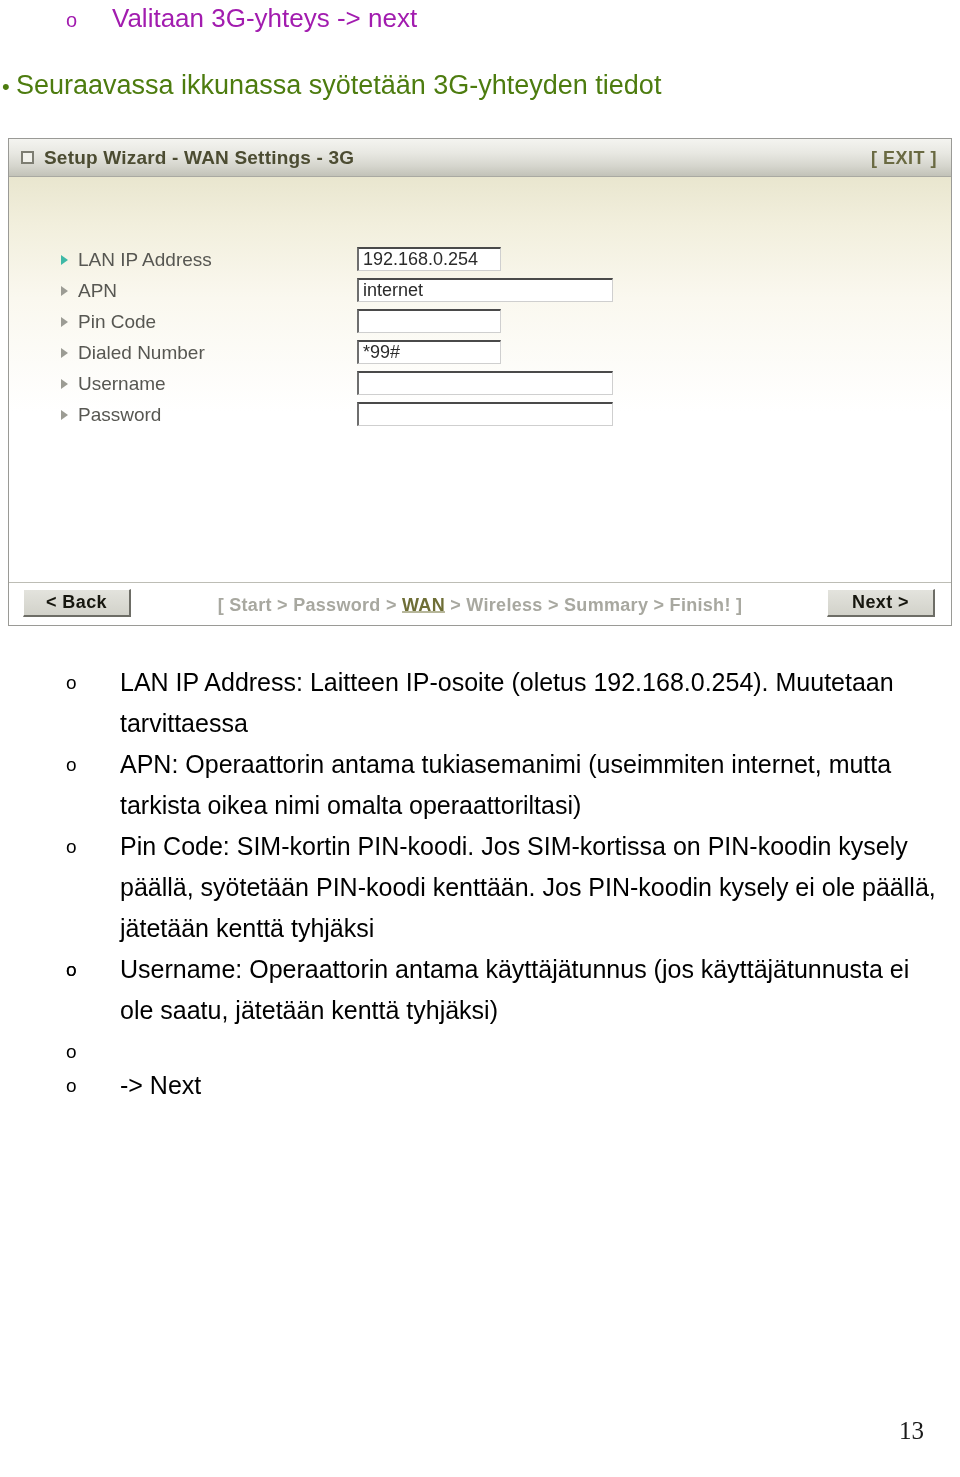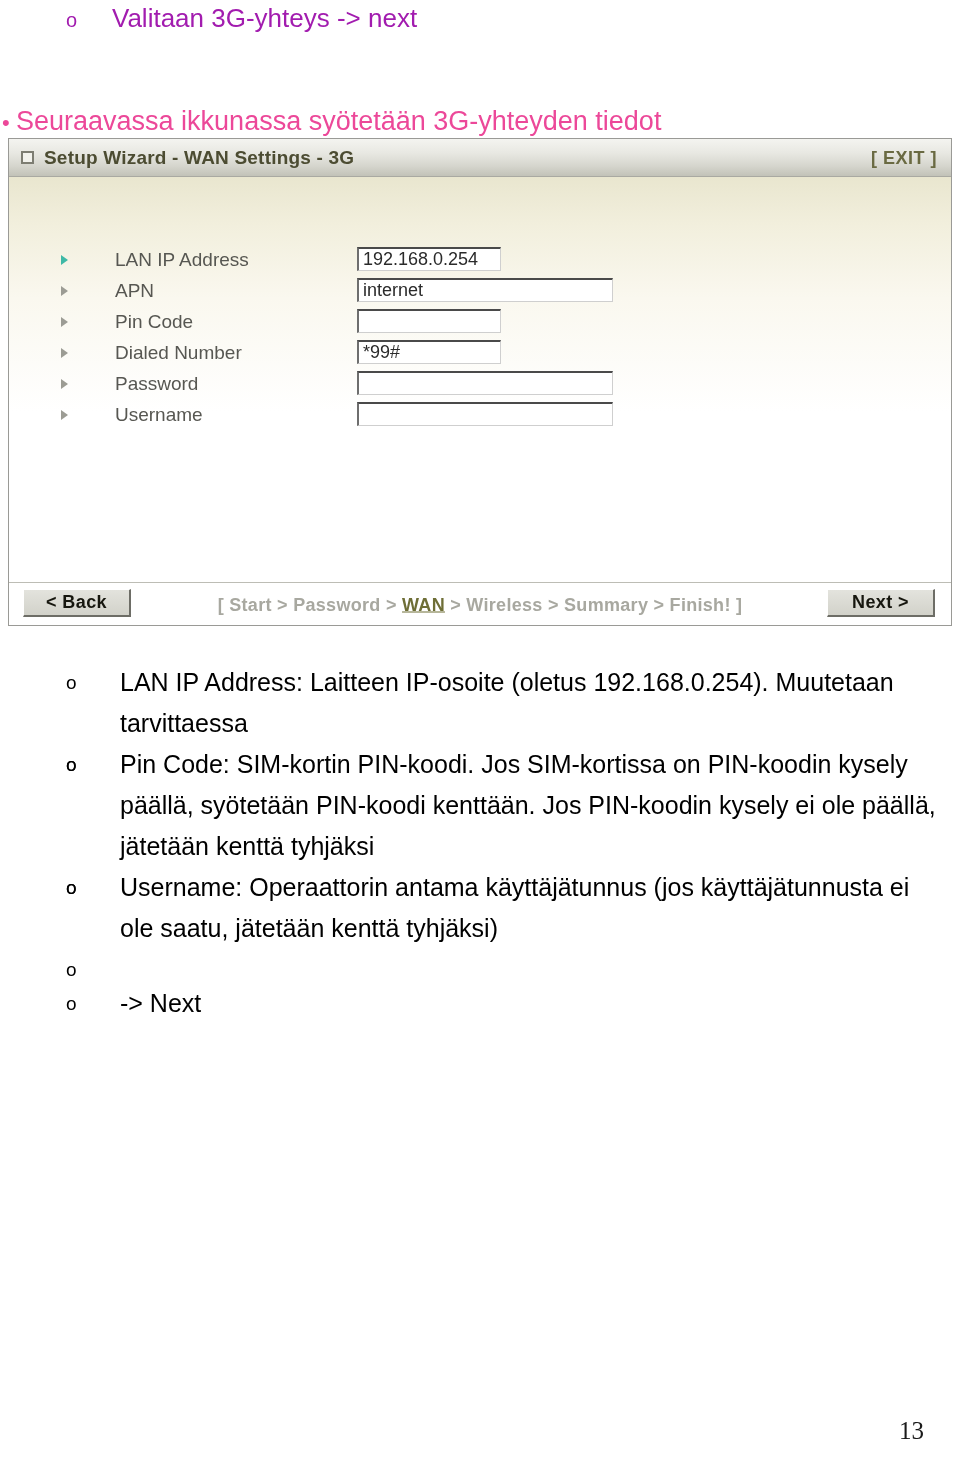"• Seuraavassa ikkunassa syötetään" .slide-bullet-top { color: #ec4899 -> #4d7c0f; margin-top: 36px -> none }
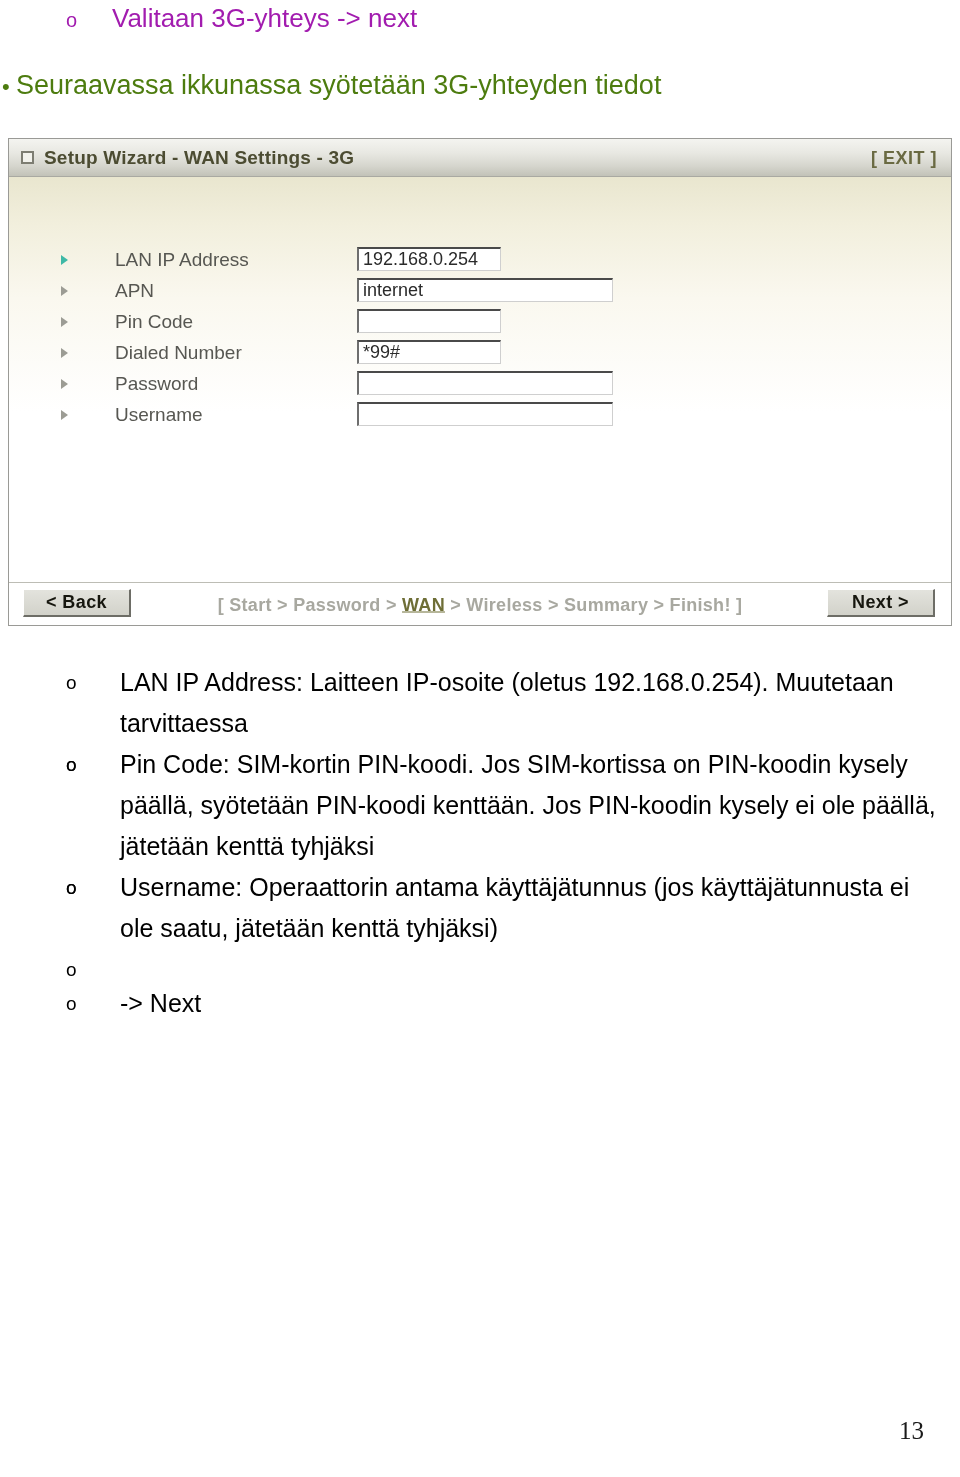"LAN IP Address" .form-label { gap: 37px -> none }
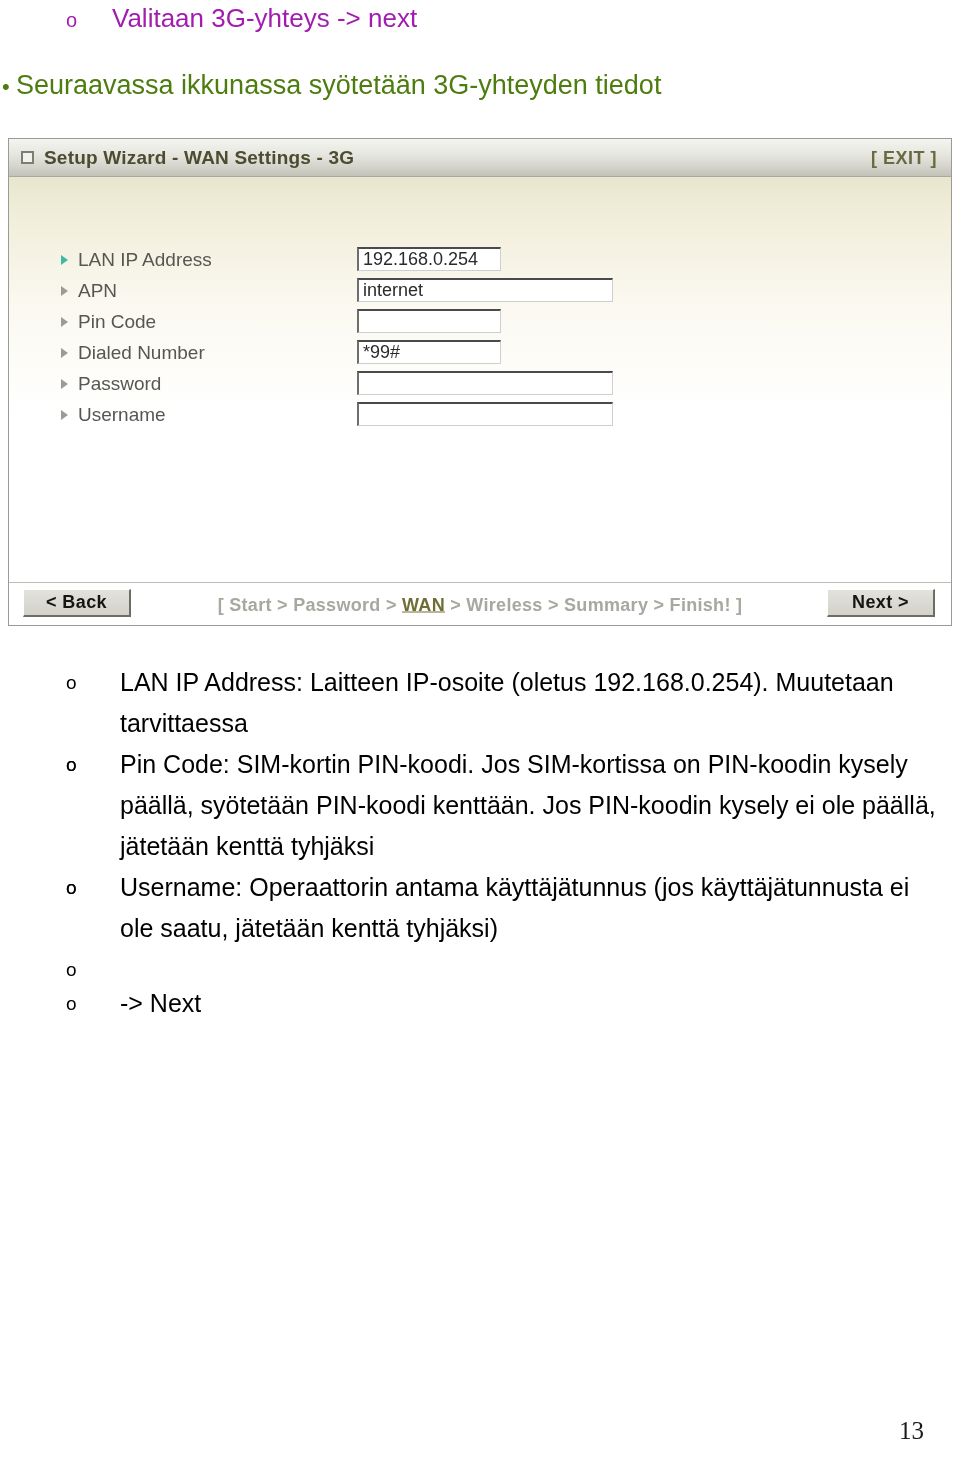"Password" div.form-row { order: before "Username" -> after "Username" }
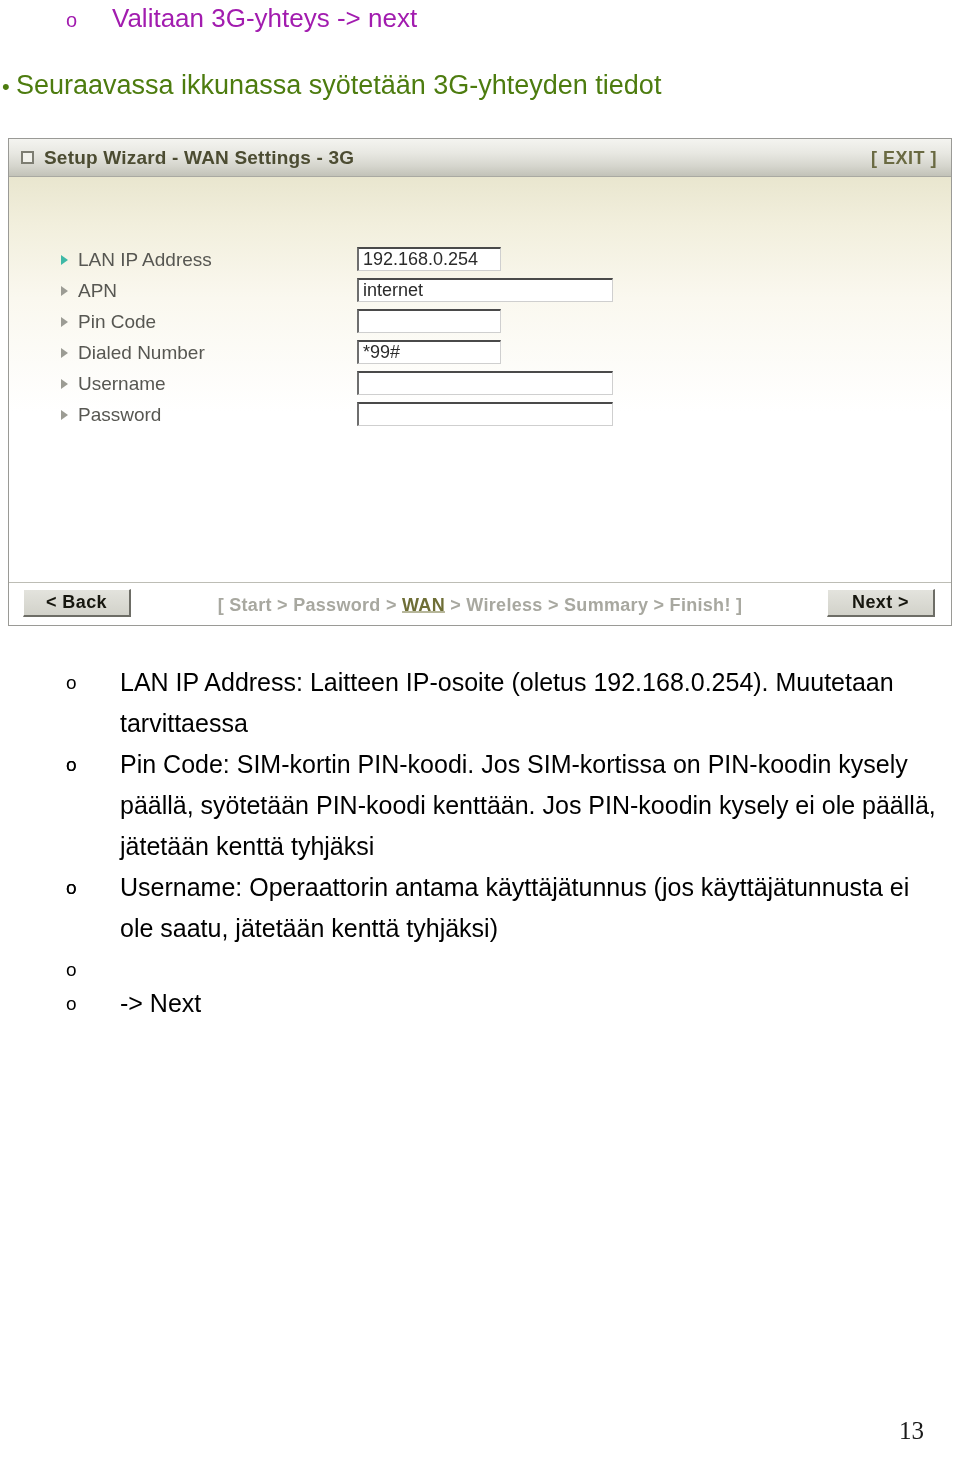"APN: Operaattorin antama tukiasemanimi" span { html: none -> <span>APN: Operaattorin antama tukiasemanimi (useimmiten internet, mutta tarkista oikea nimi omalta operaattoriltasi)</span> }
